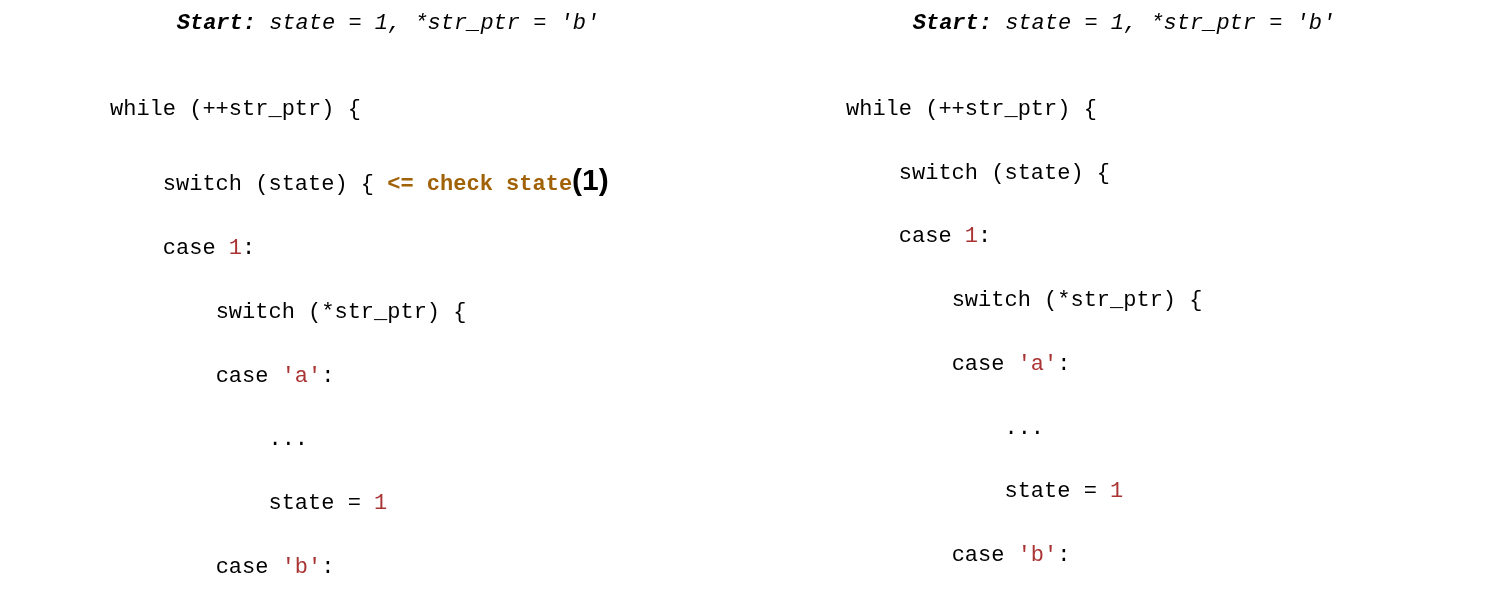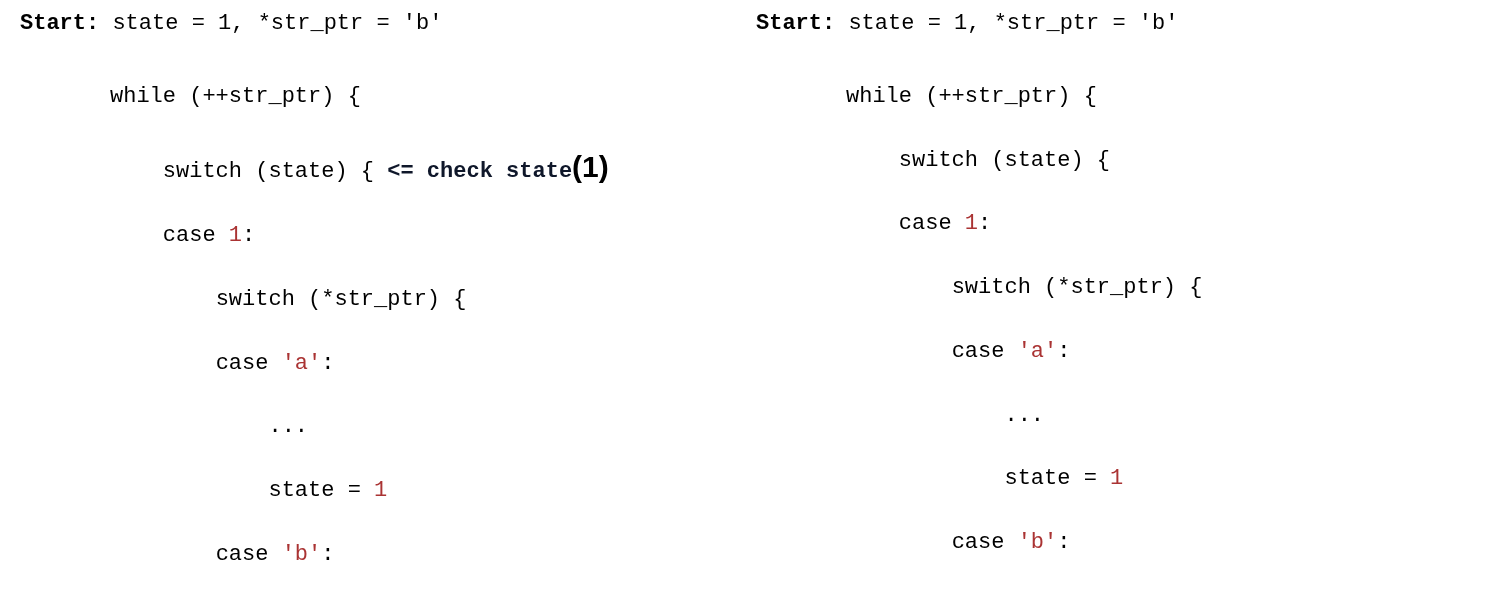"Start: state = 1, *str_ptr" .start-line { font-style: none -> italic; margin-bottom: 9px -> 22px; text-align: none -> center }
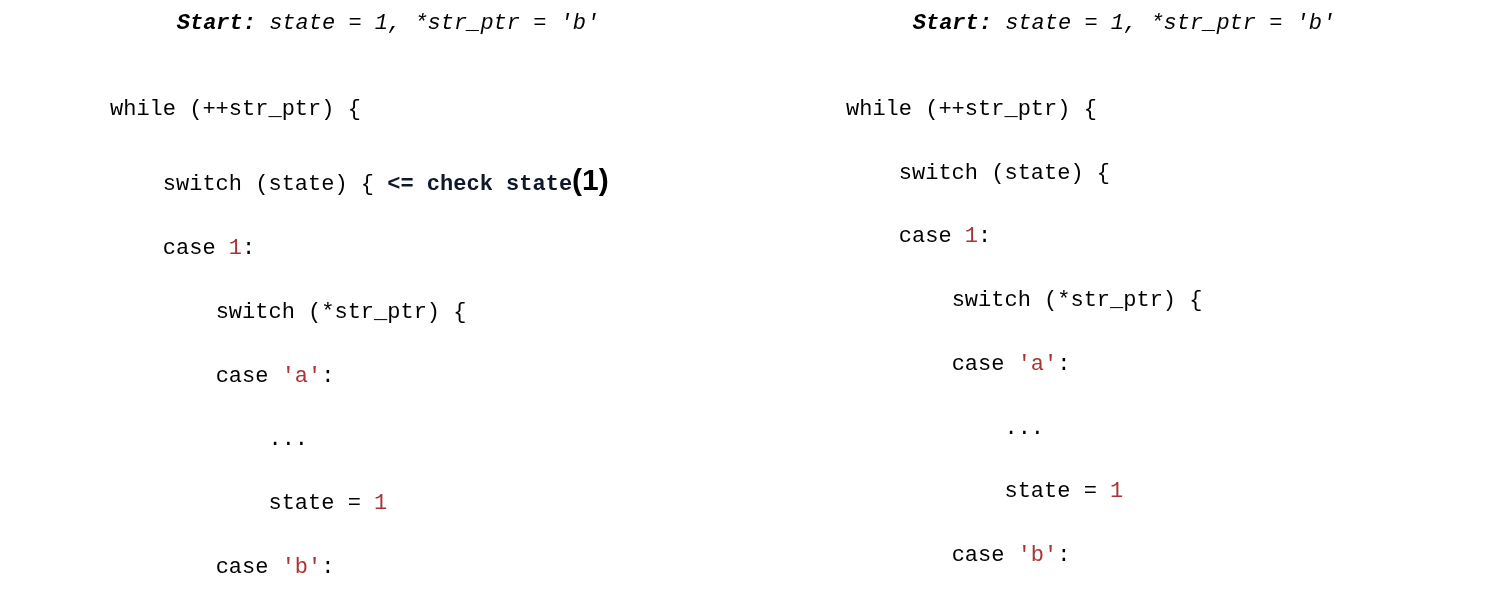"<= check state" .annot { color: #0f172a -> #a16207 }
